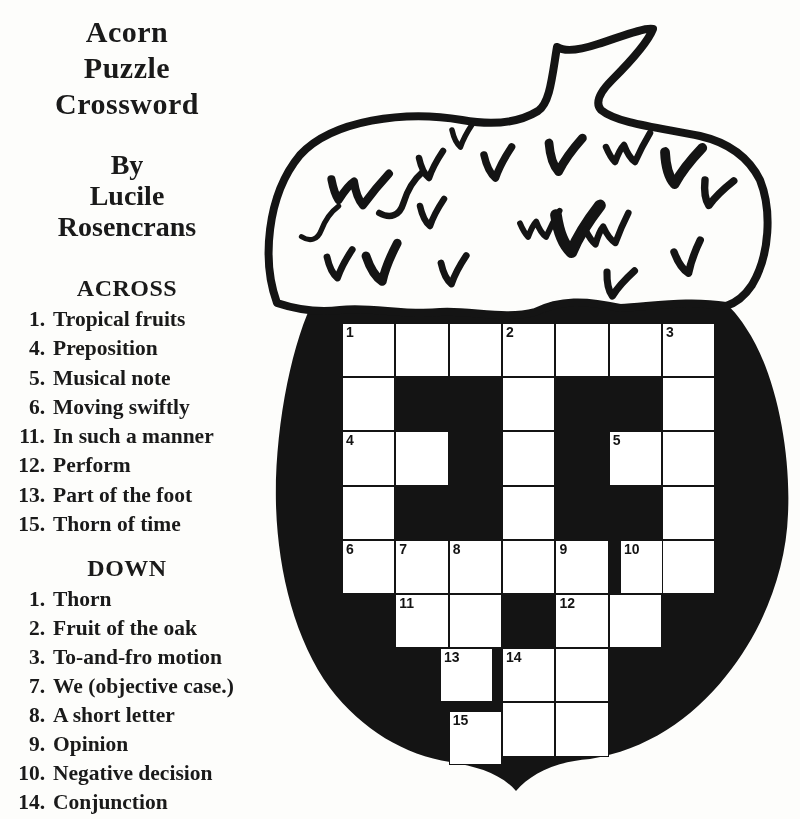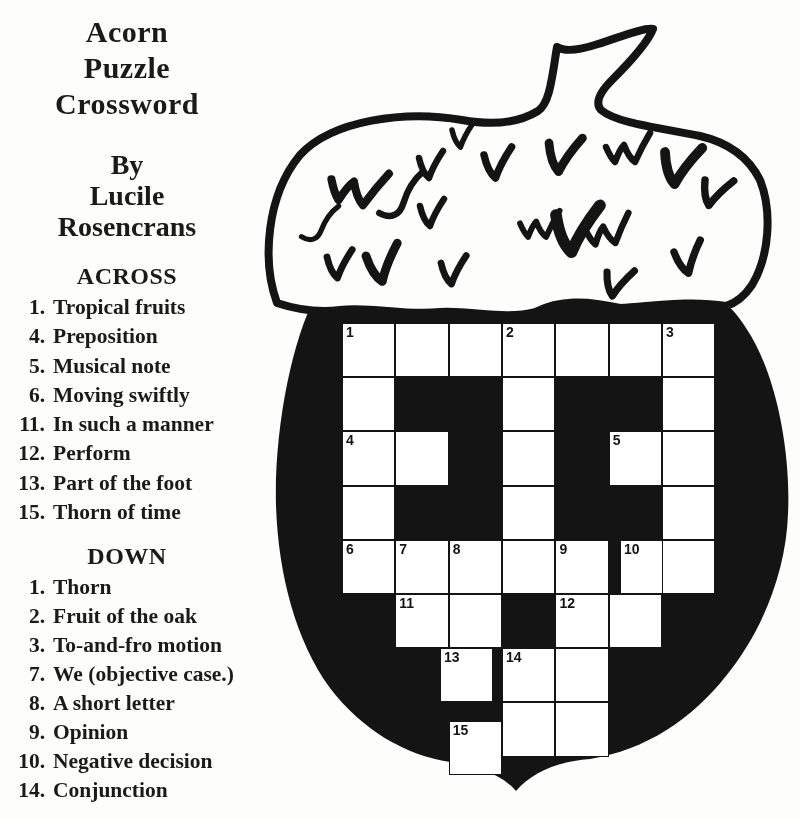"ACROSS" .sec-head { margin: 19px 0 0 -> 31px 0 0 }
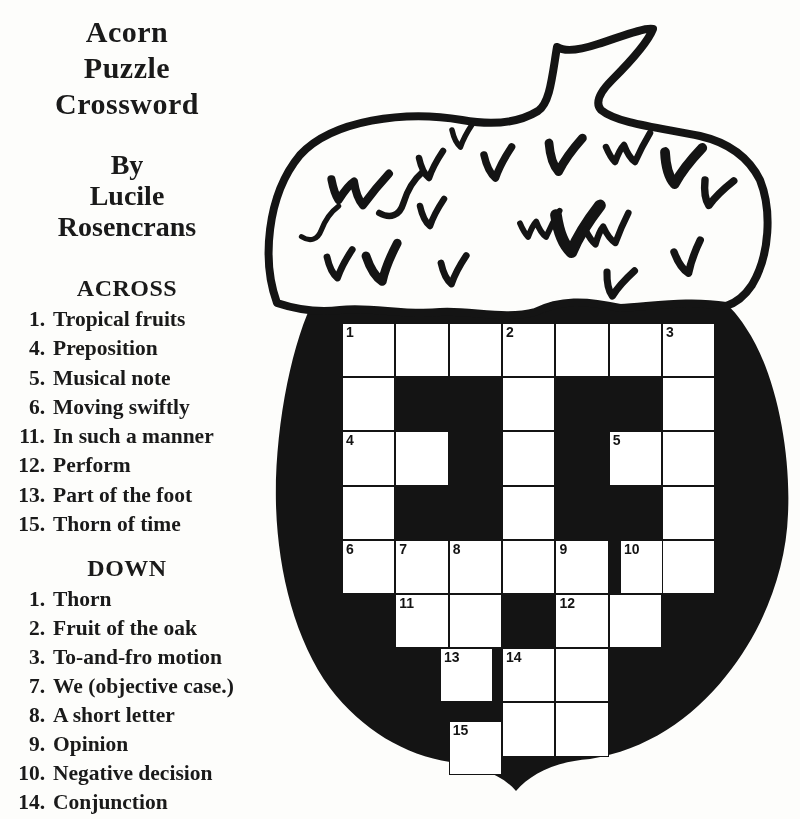"15" div.cell { top: 398px -> 388px }
